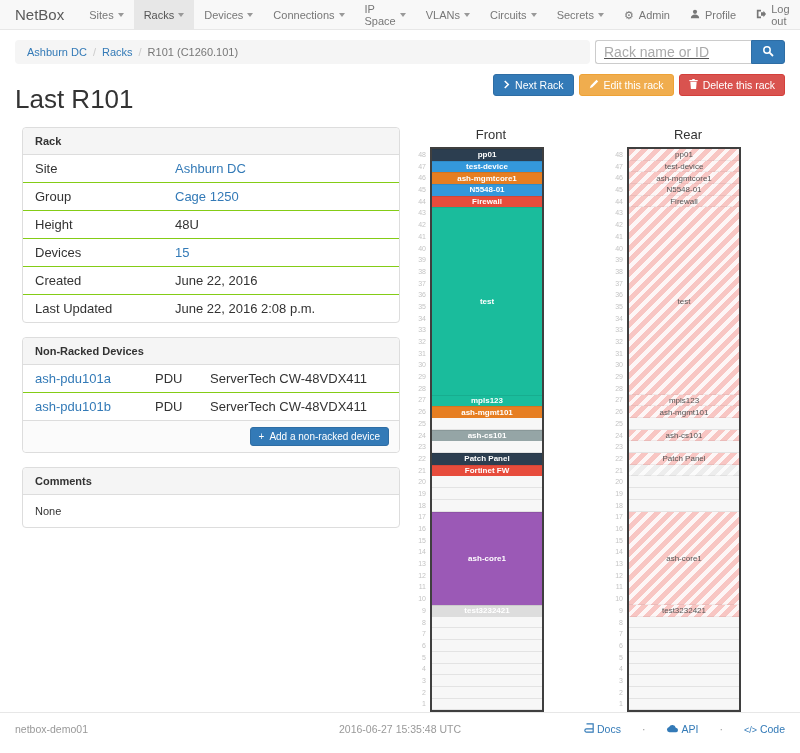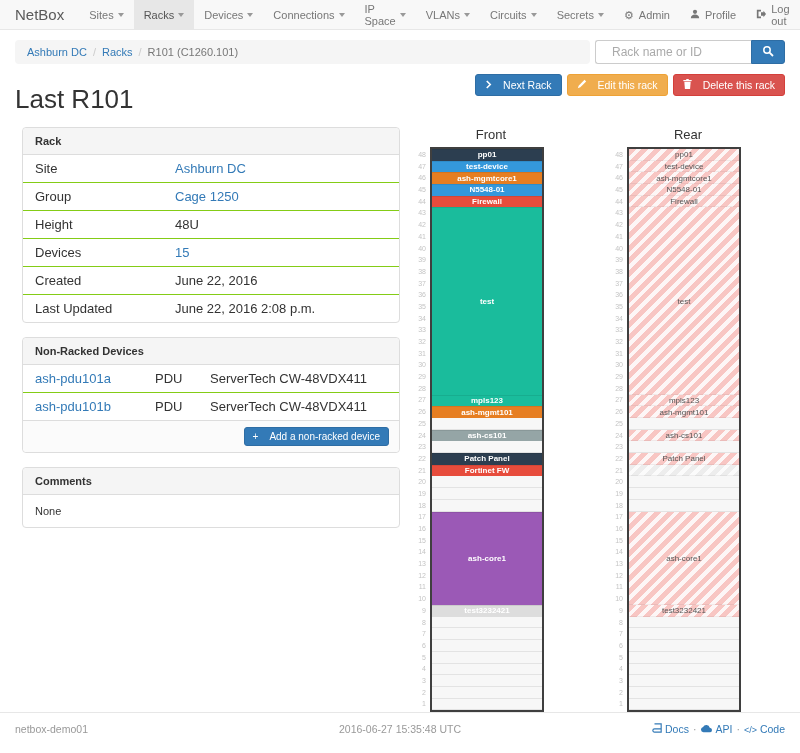"Rack name or ID" .search-input { font-size: 12px -> 14px; padding: 0 16px -> 0 8px; text-decoration: none -> underline }
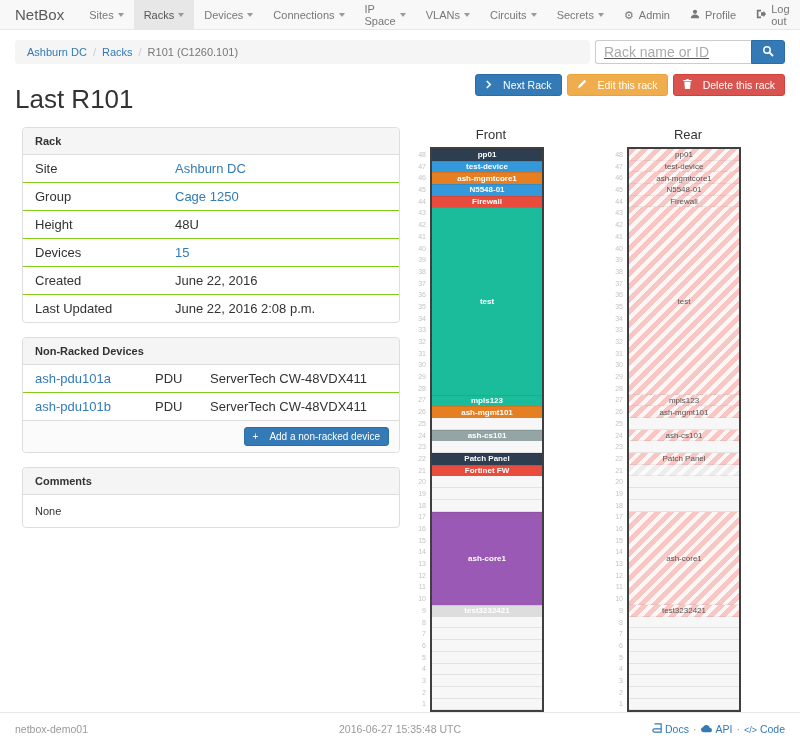"Next Rack" .btn { gap: 11px -> 5px }
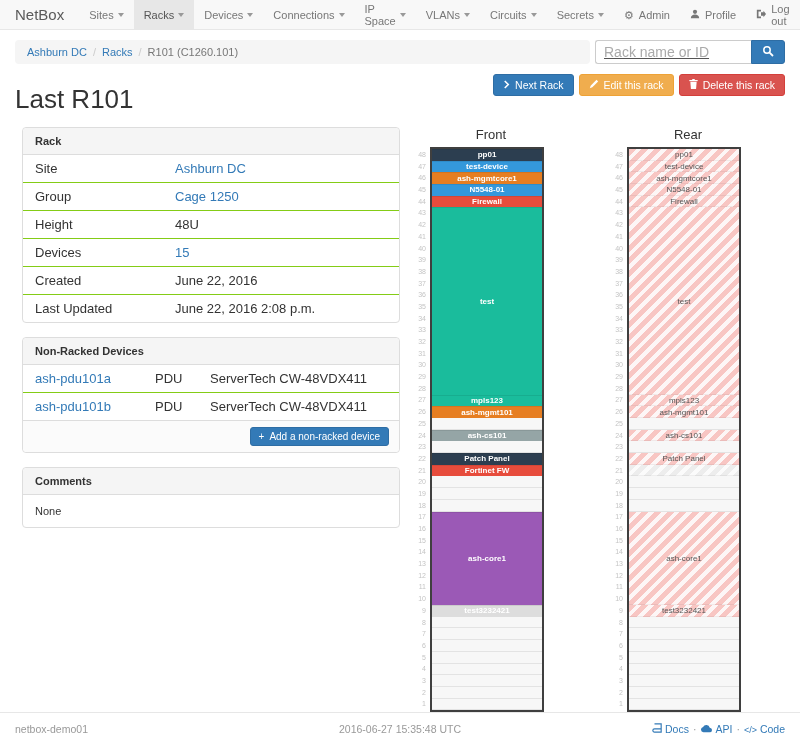"Docs" .footer-links { gap: 4px -> 21px }
